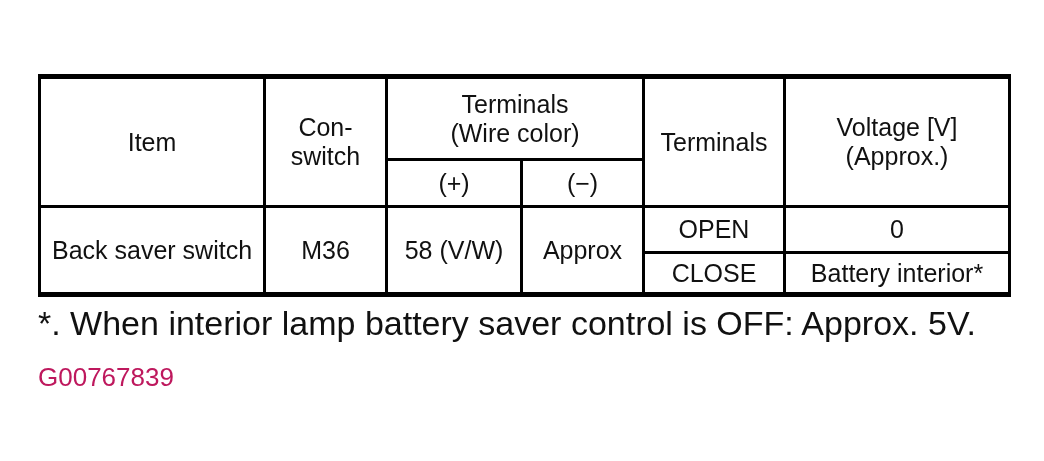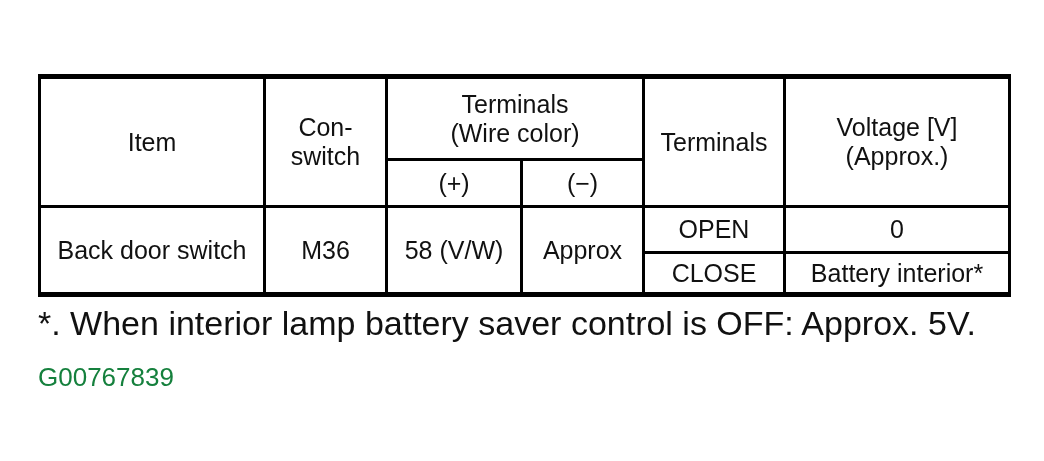"Back door switch" td { text: door -> saver }
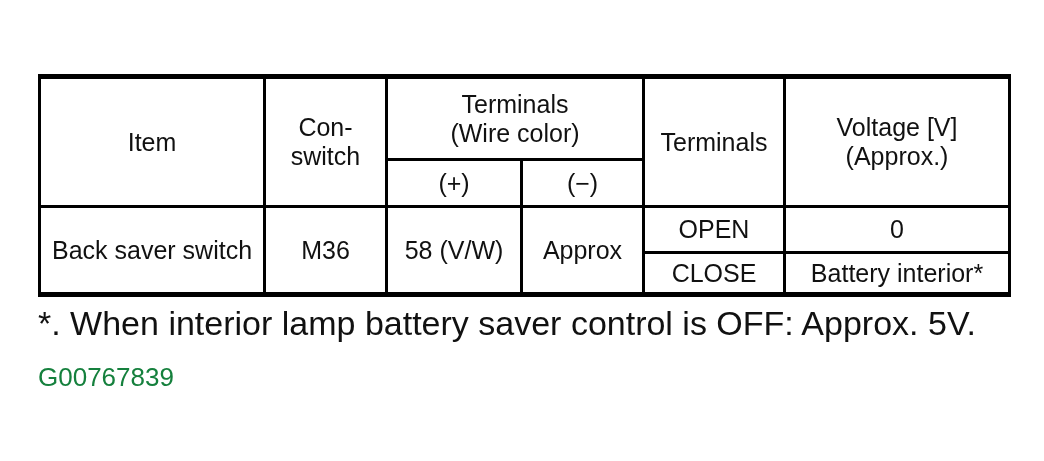"G00767839" .figure-id { color: #15803d -> #be185d }
